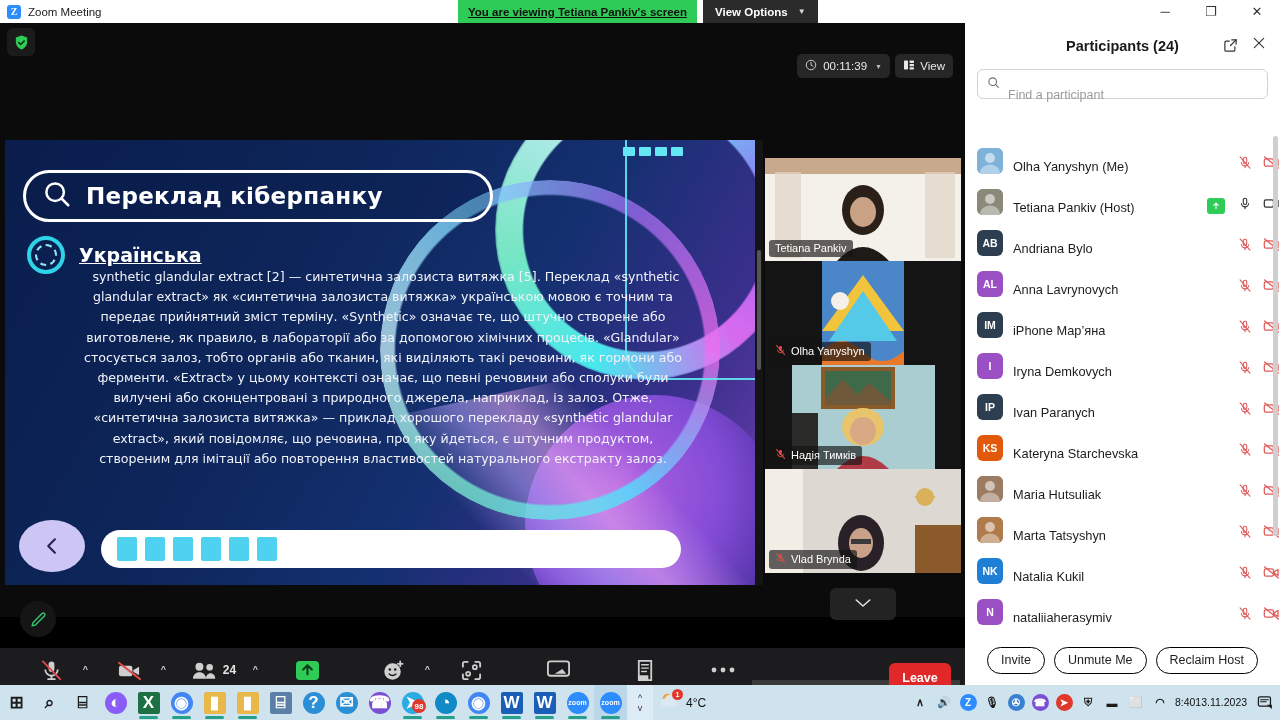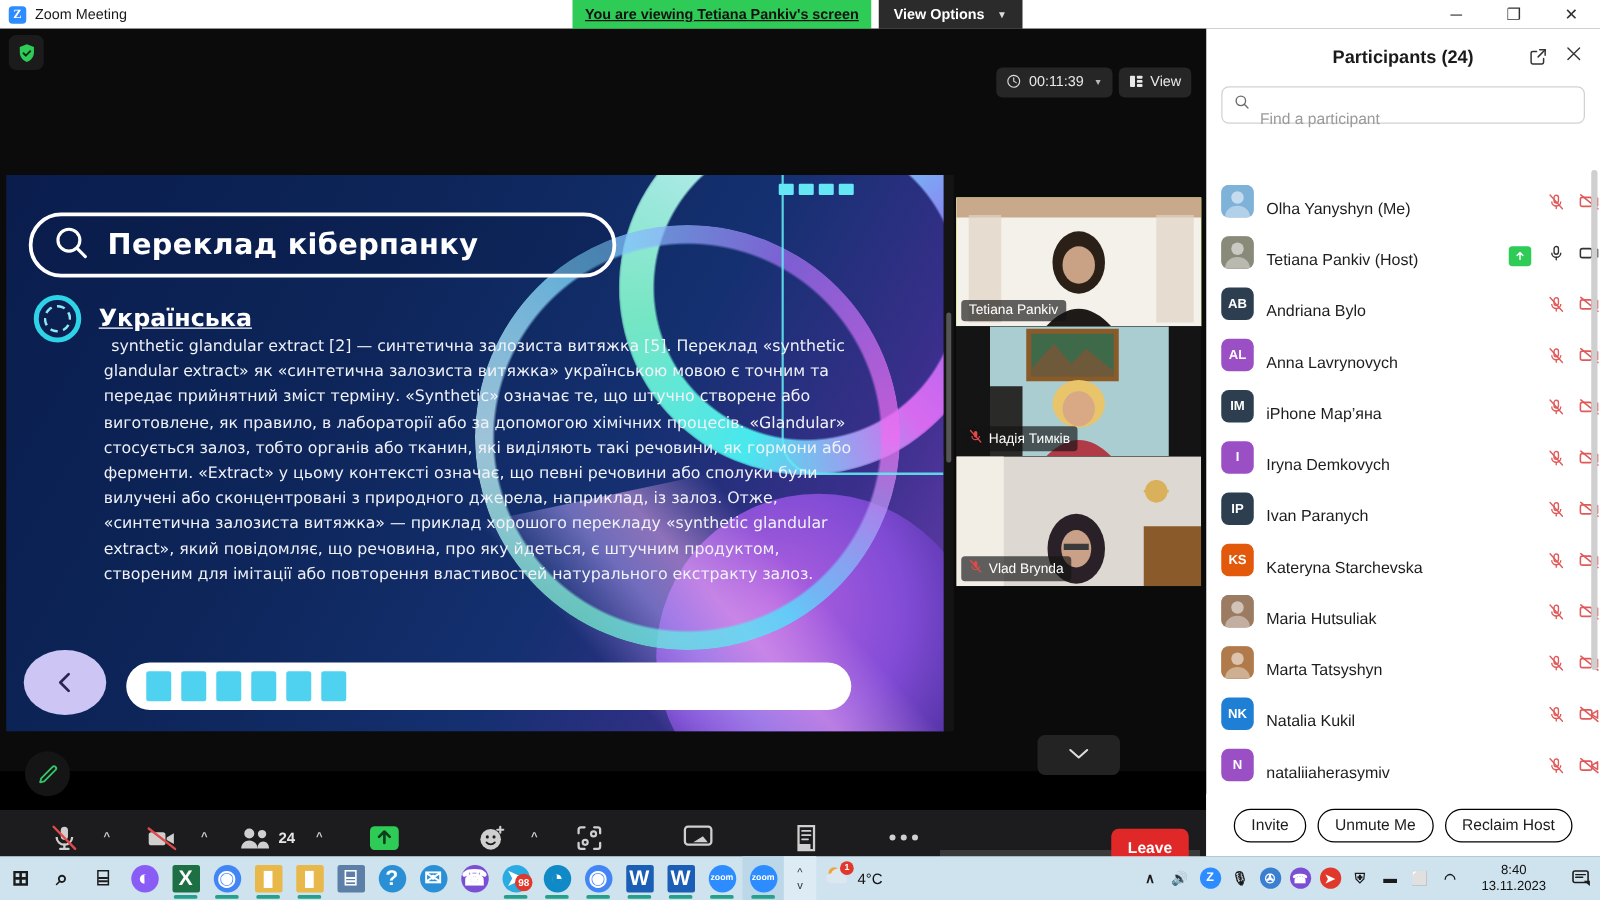"00:11:39" .meetingbody { text-align: none -> center }
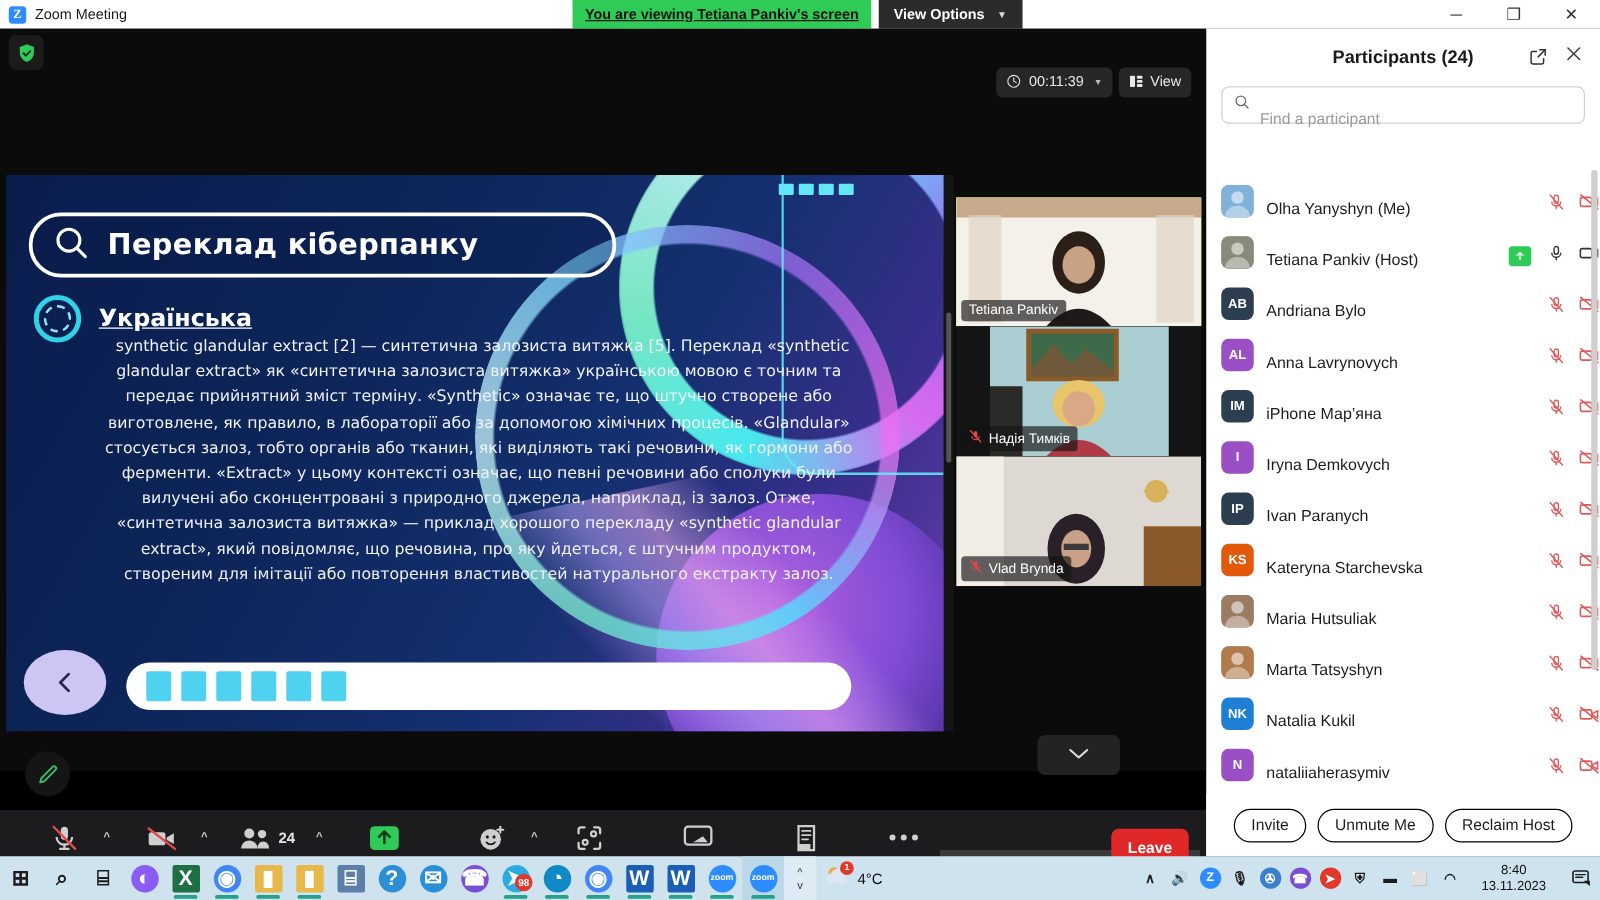"Olha Yanyshyn" div.vtile { html: none -> <div> <div> <svg> <rect></rect> <rect></rect> <path></path> <path></path> <path></path> <circle></circle> </svg> </div> <div> <span> <svg> <rect></rect> <path></path> <path></path> </svg> </span> <span>Olha Yanyshyn</span> </div> </div> }
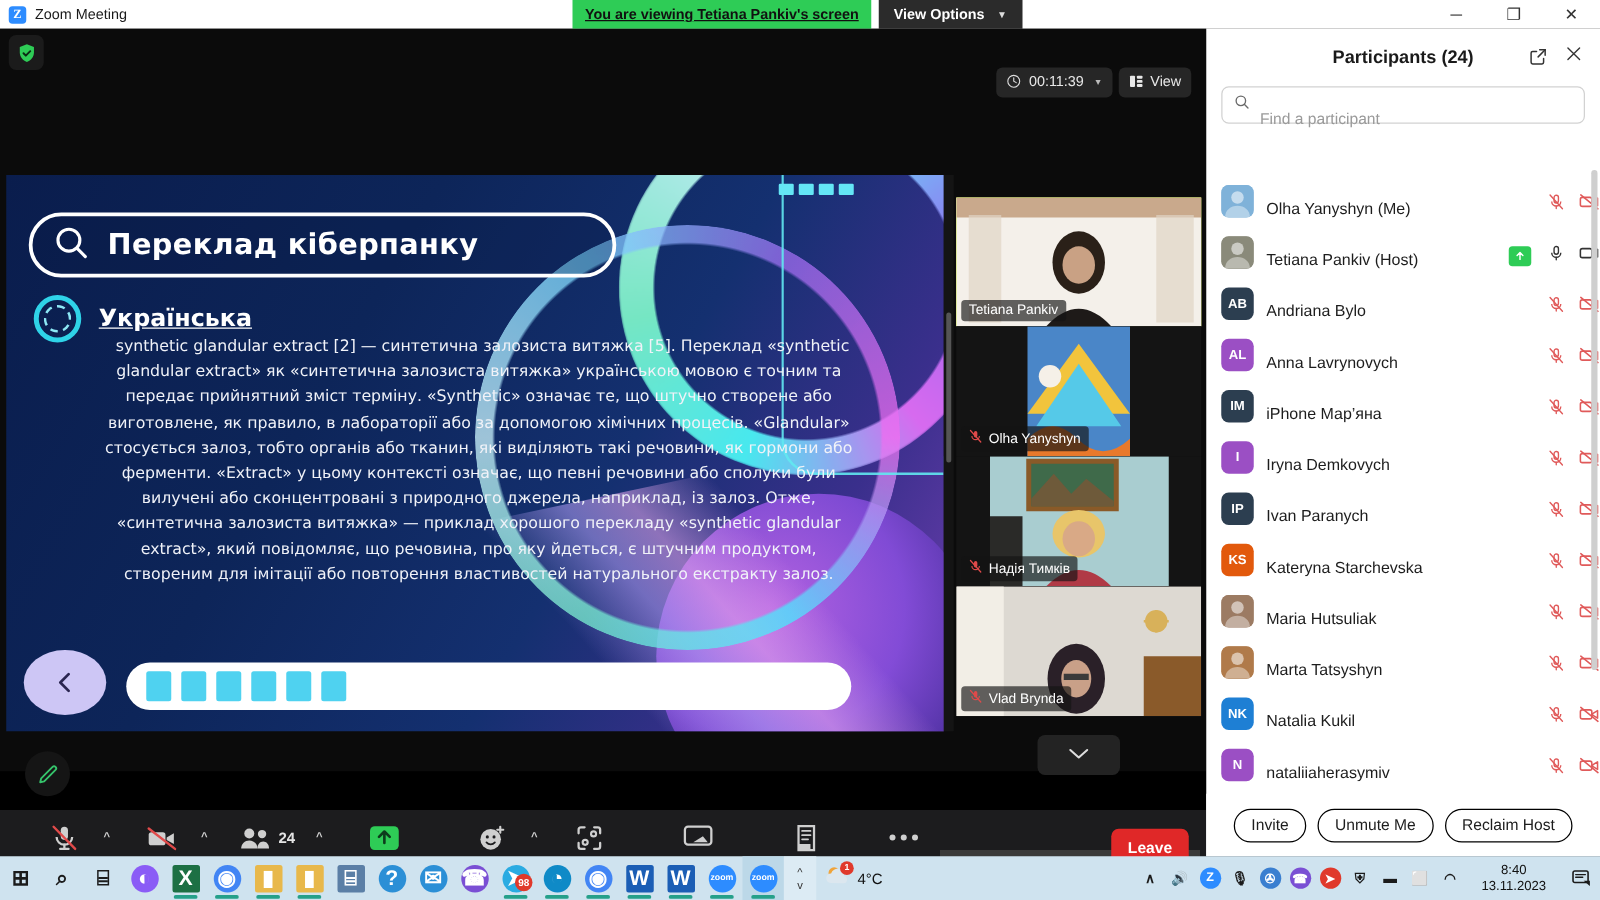"8:40" .clock { flex-direction: column -> none }
